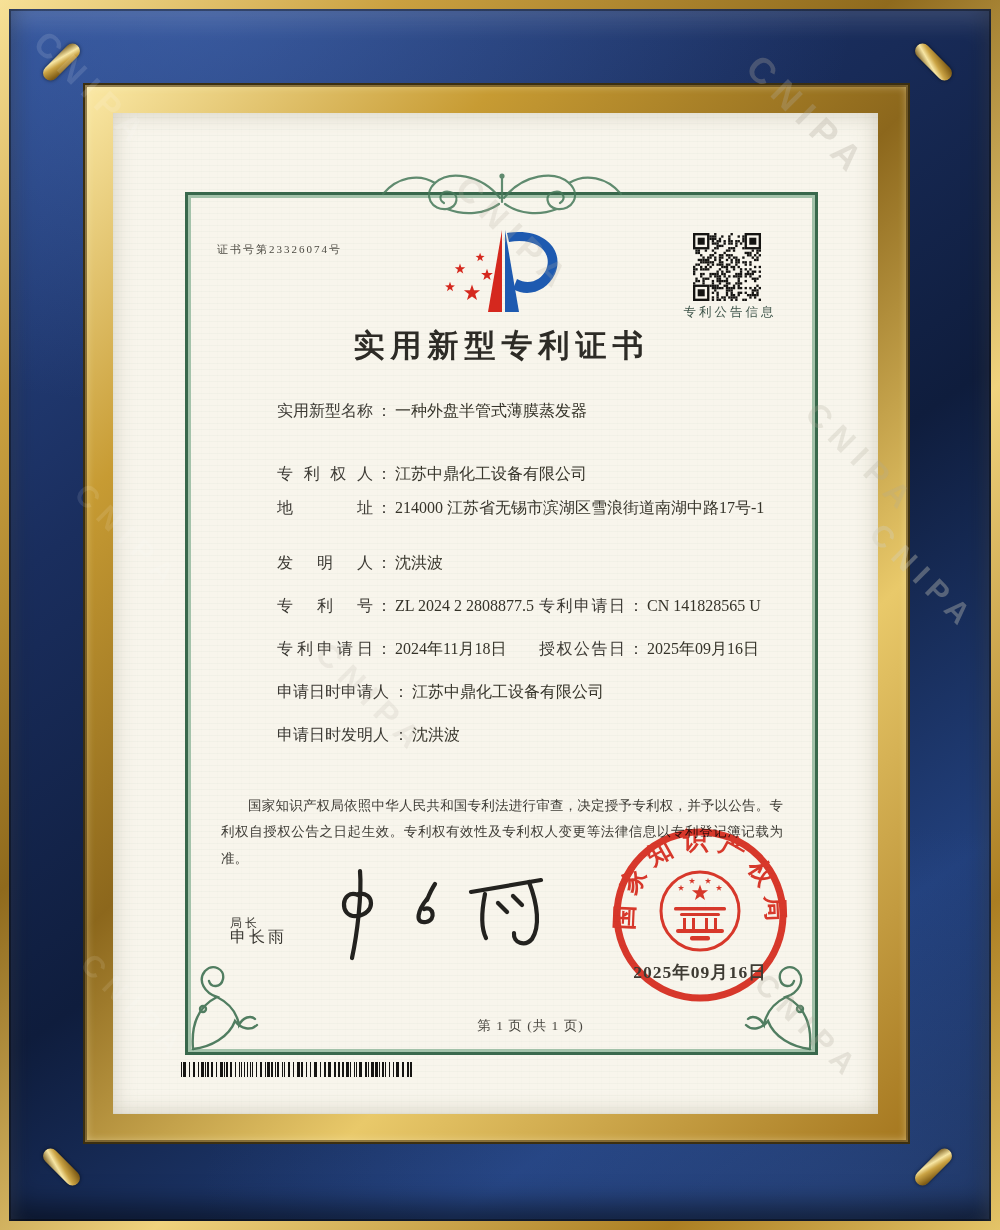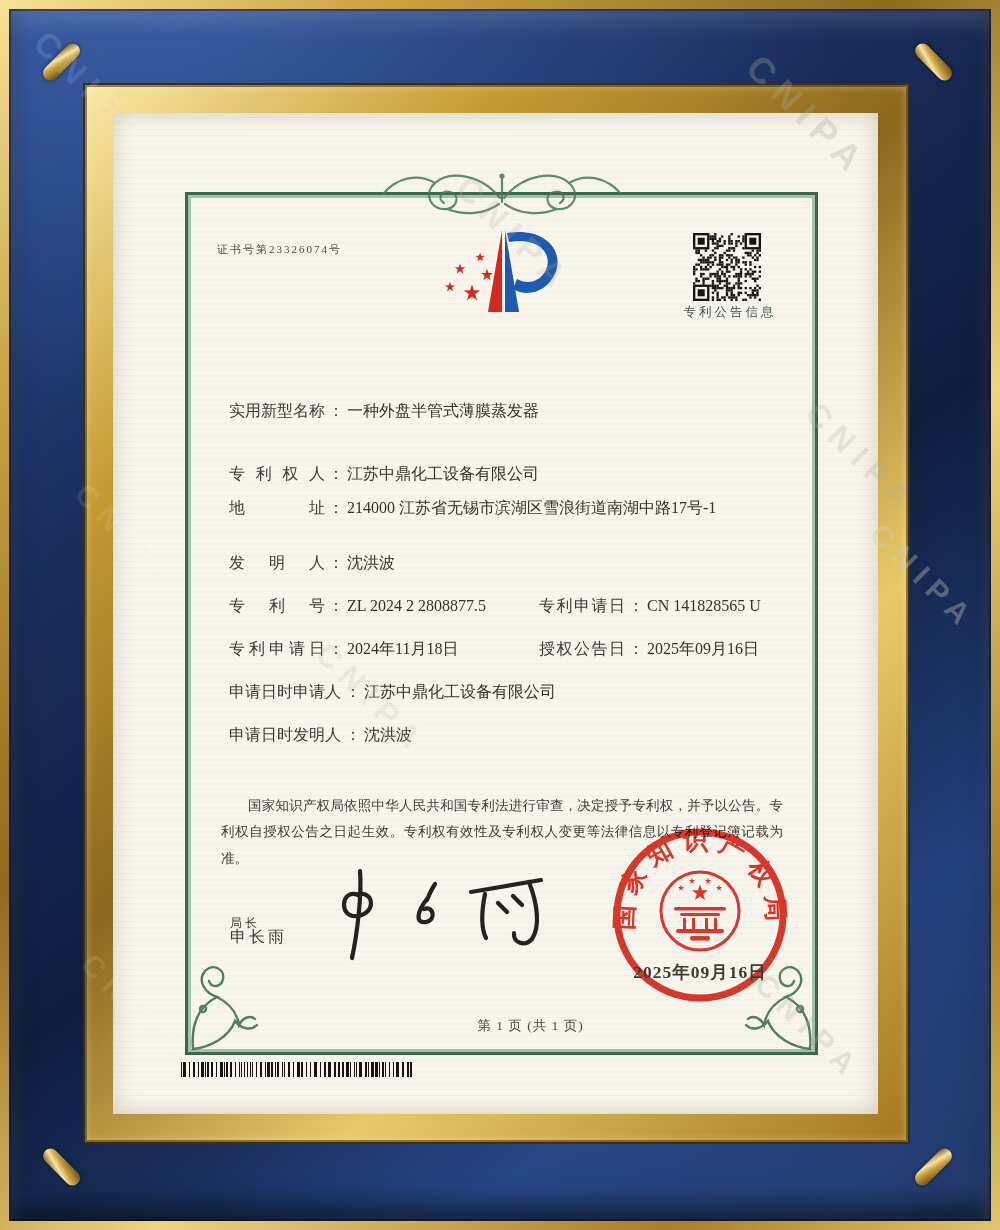"实用新型专利证书" div.cert-title { html: none -> <div>实用新型专利证书</div> }
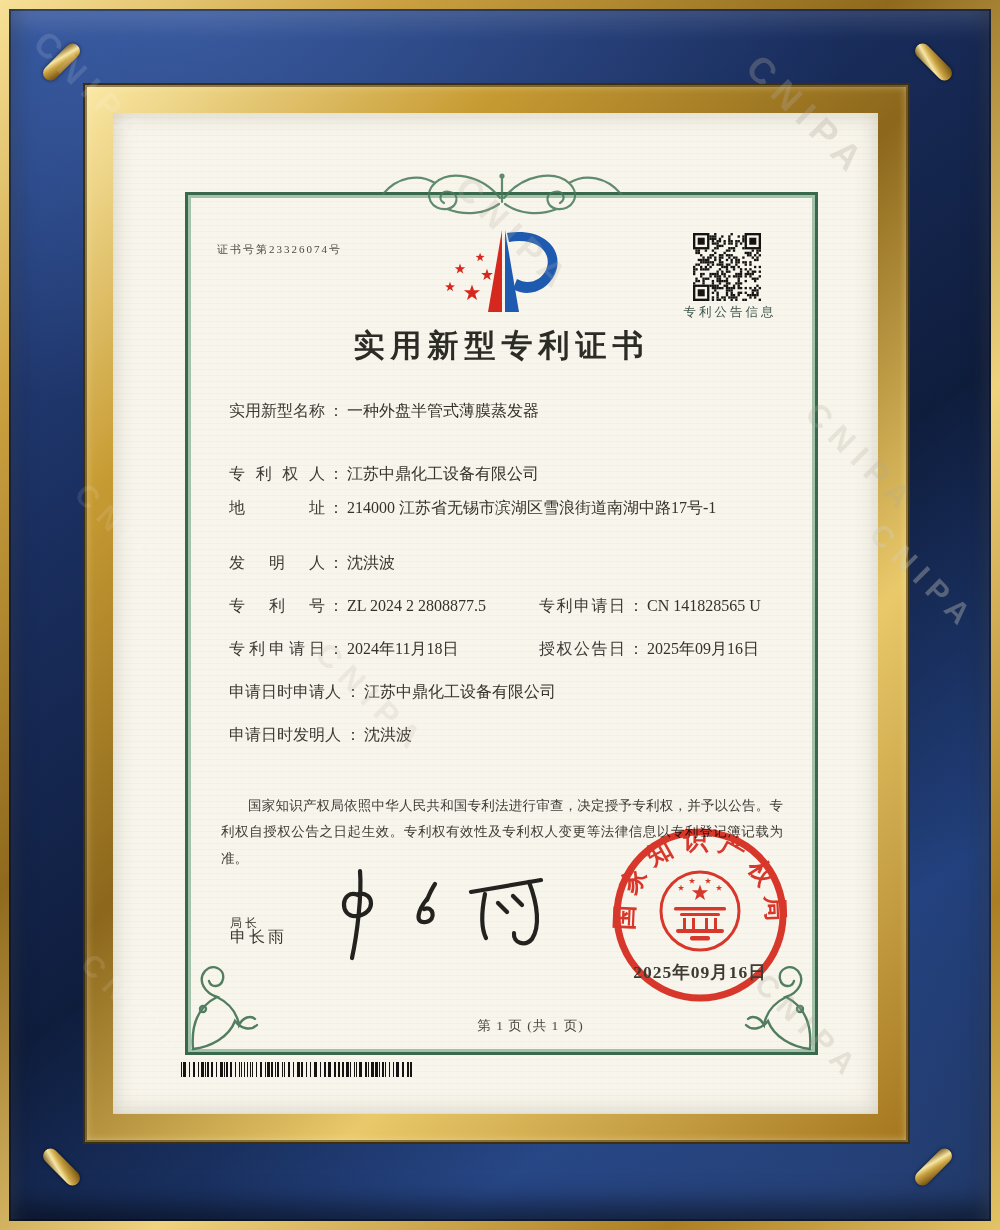"实用新型名称" .lbl { margin-left: none -> 48px }
